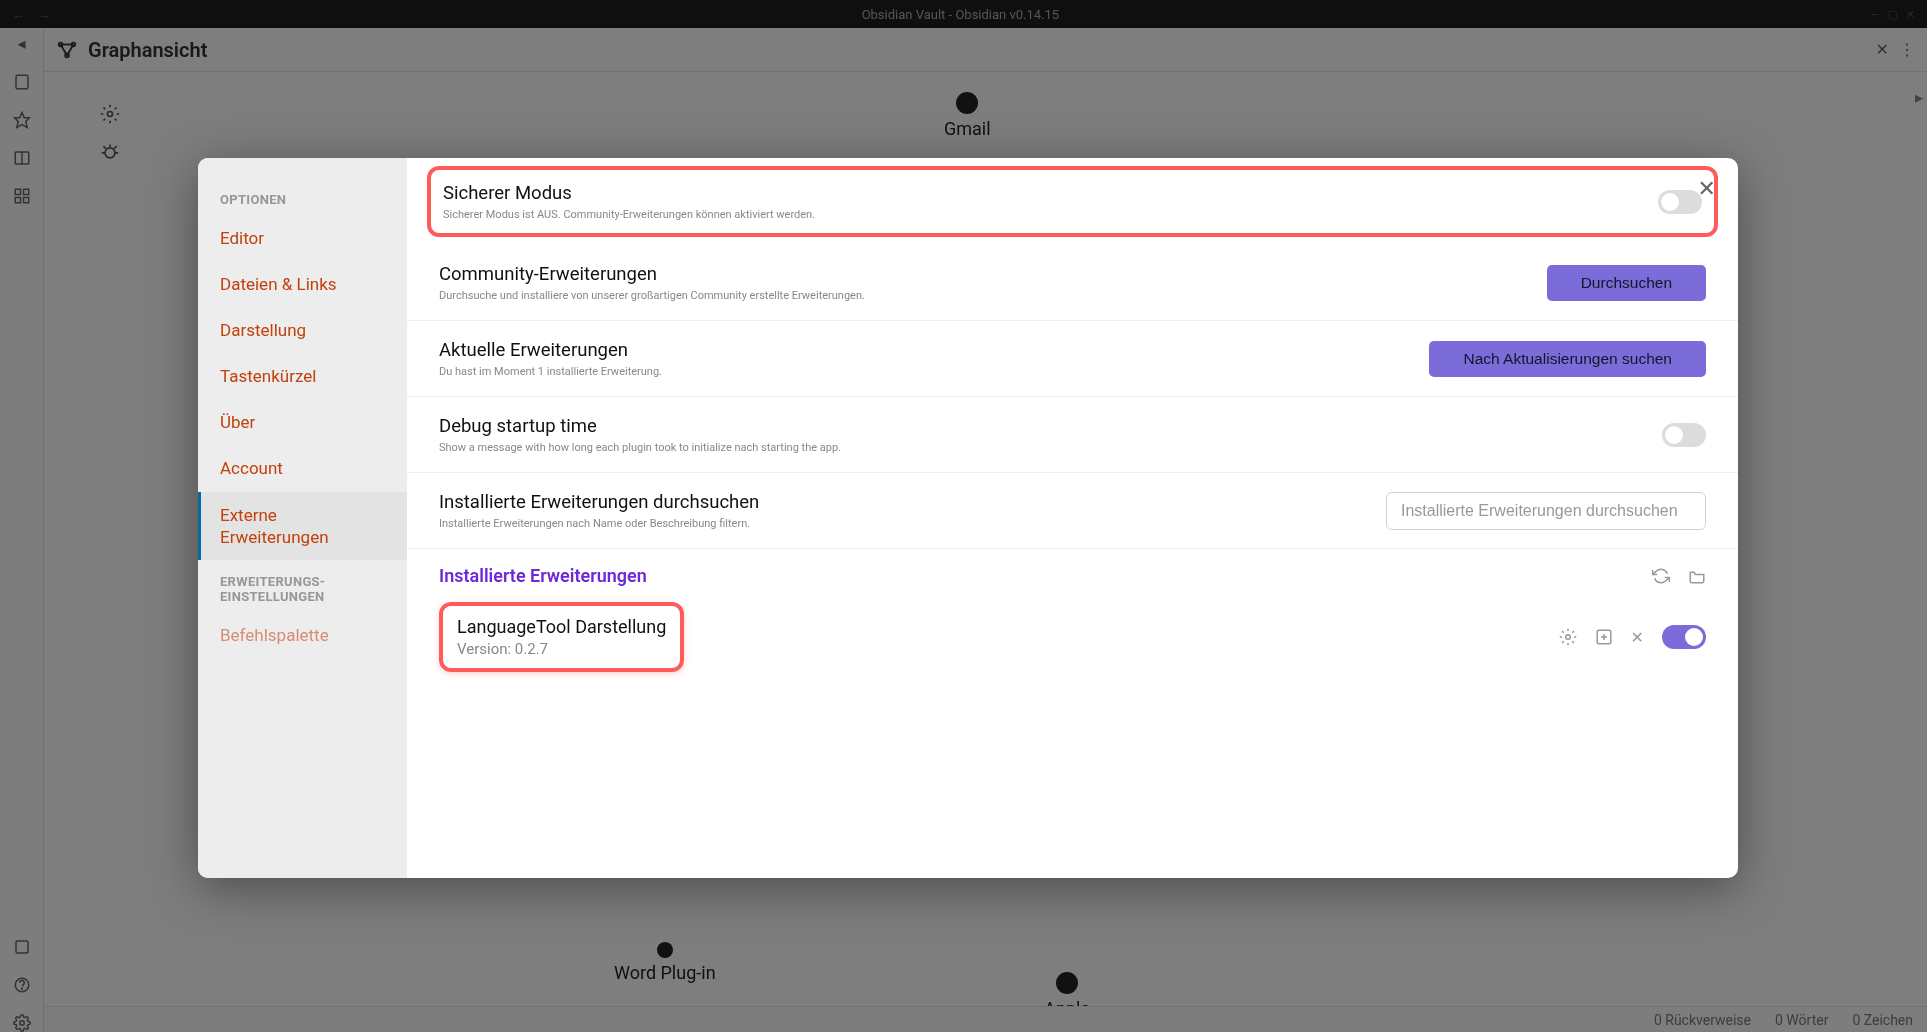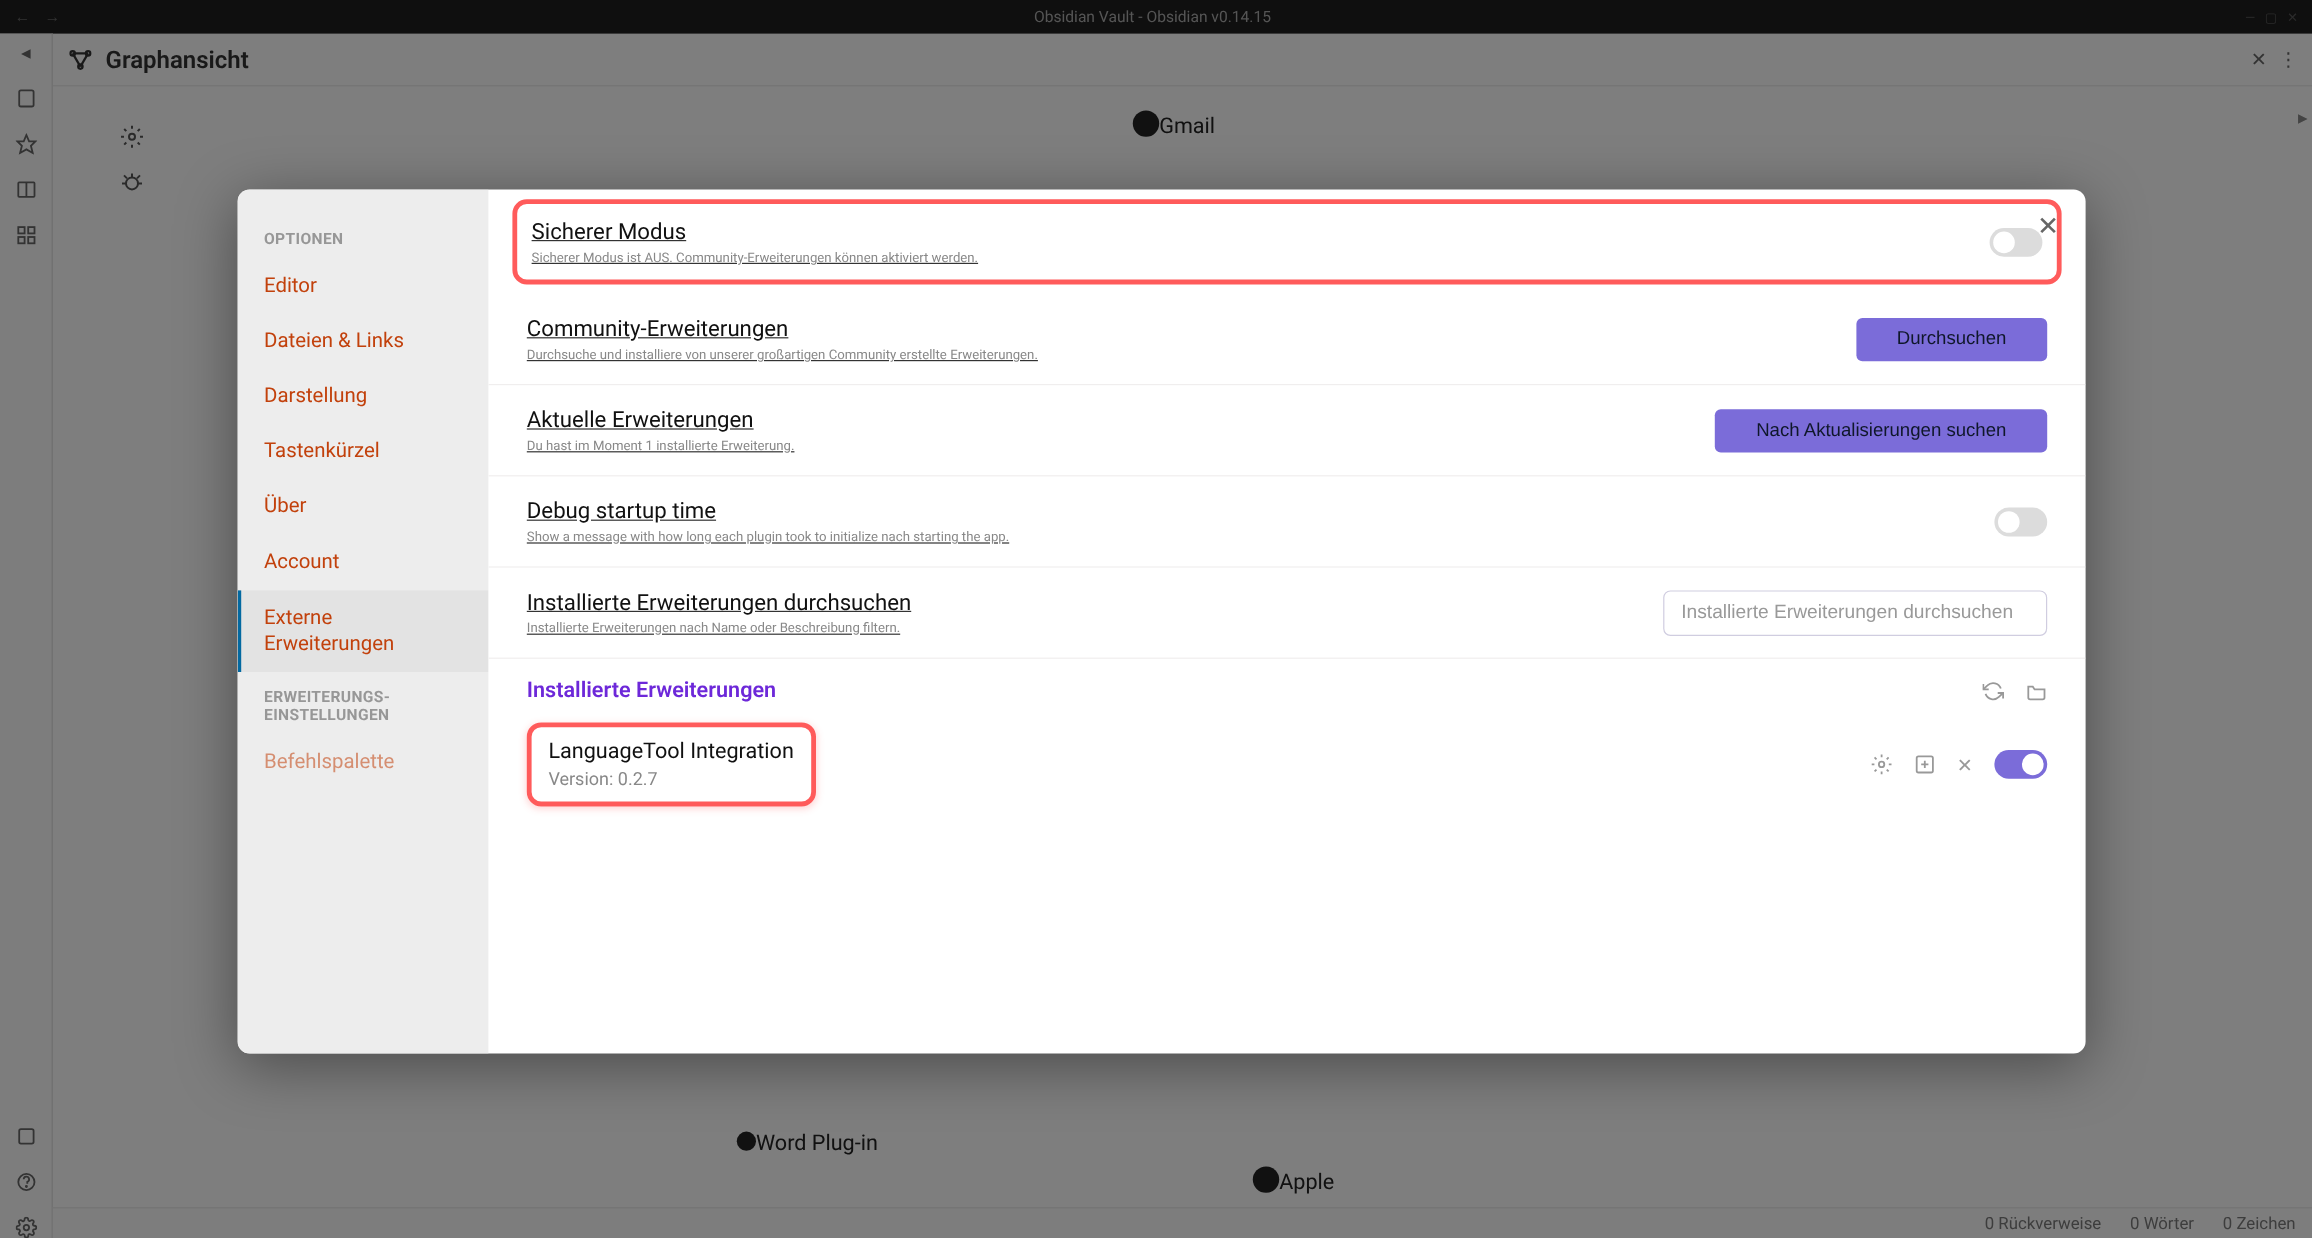"Gmail" .node { flex-direction: row -> column }
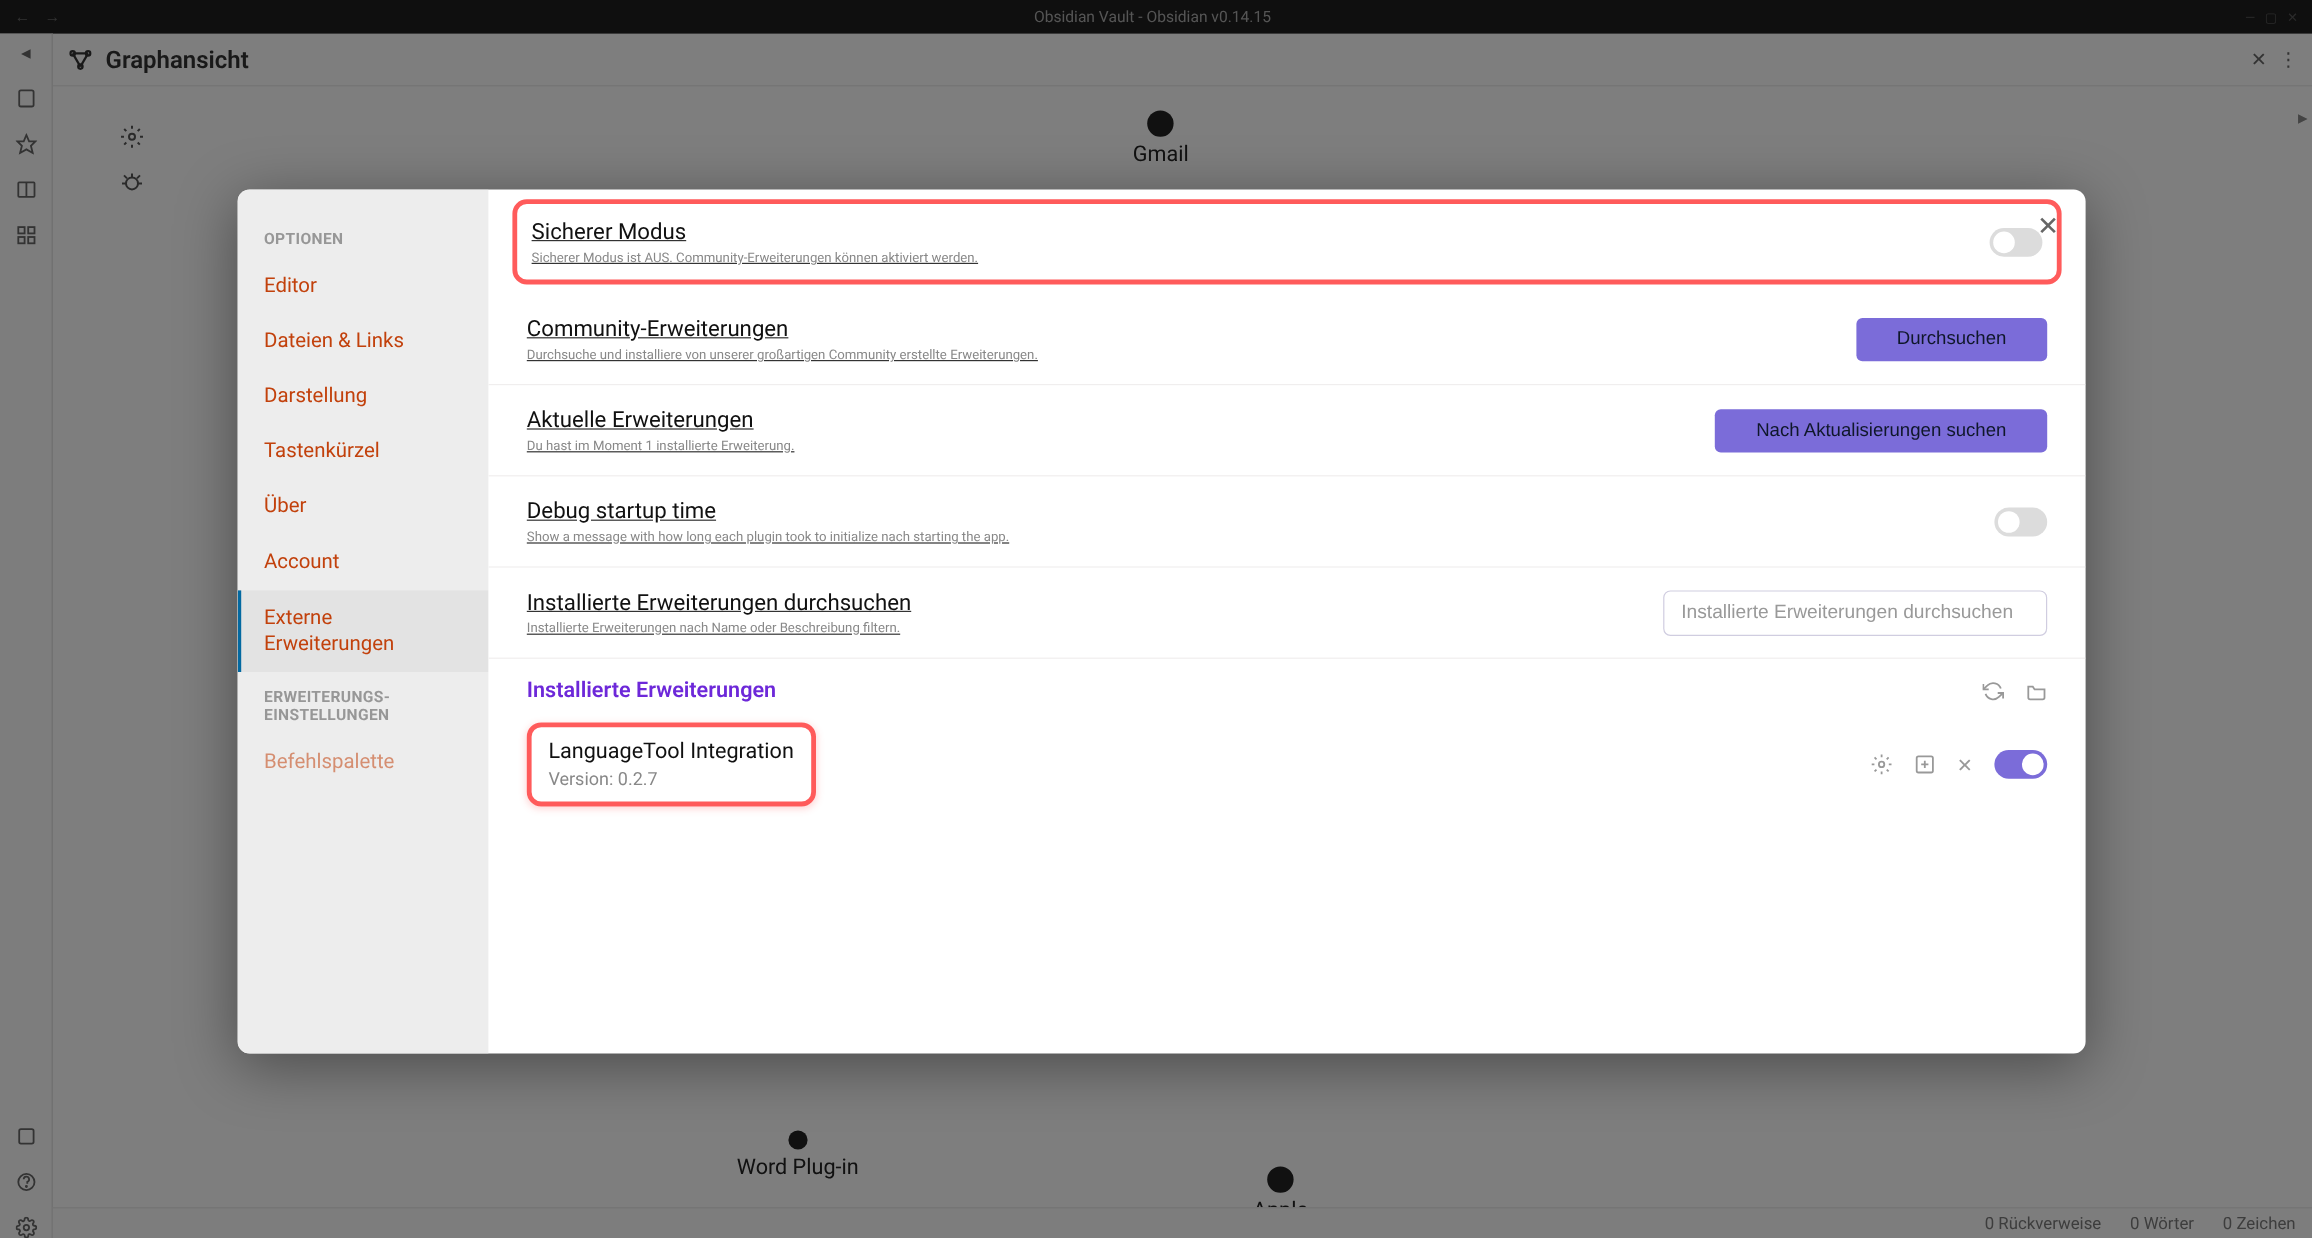"Sicherer Modus" .setting .info { text-decoration: underline -> none }
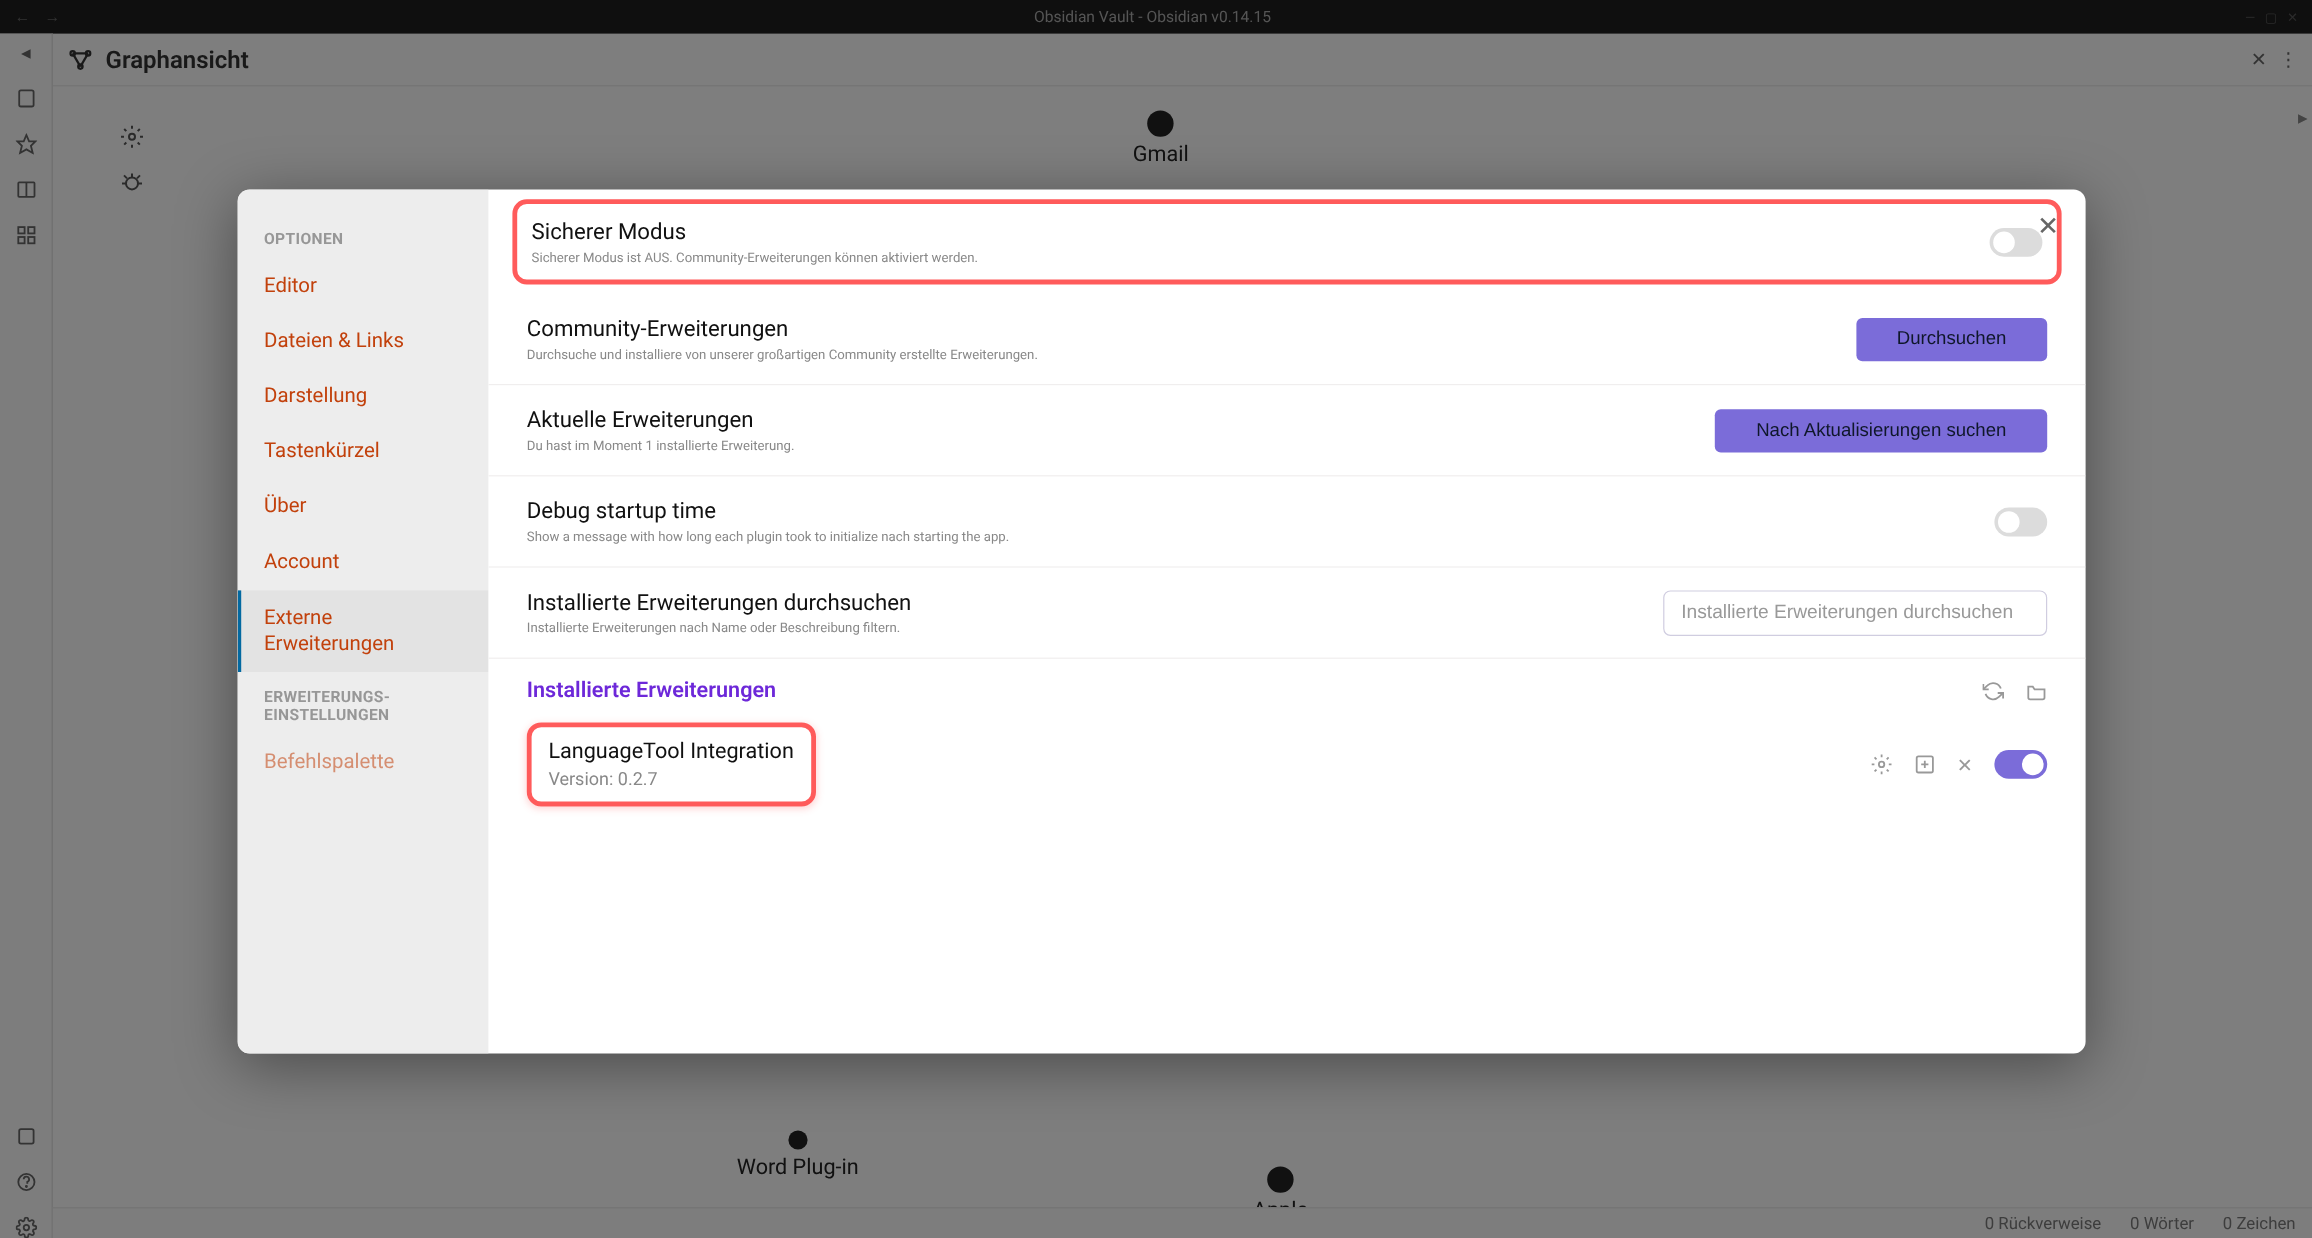"LanguageTool Integration" div.name { text: Integration -> Darstellung }
